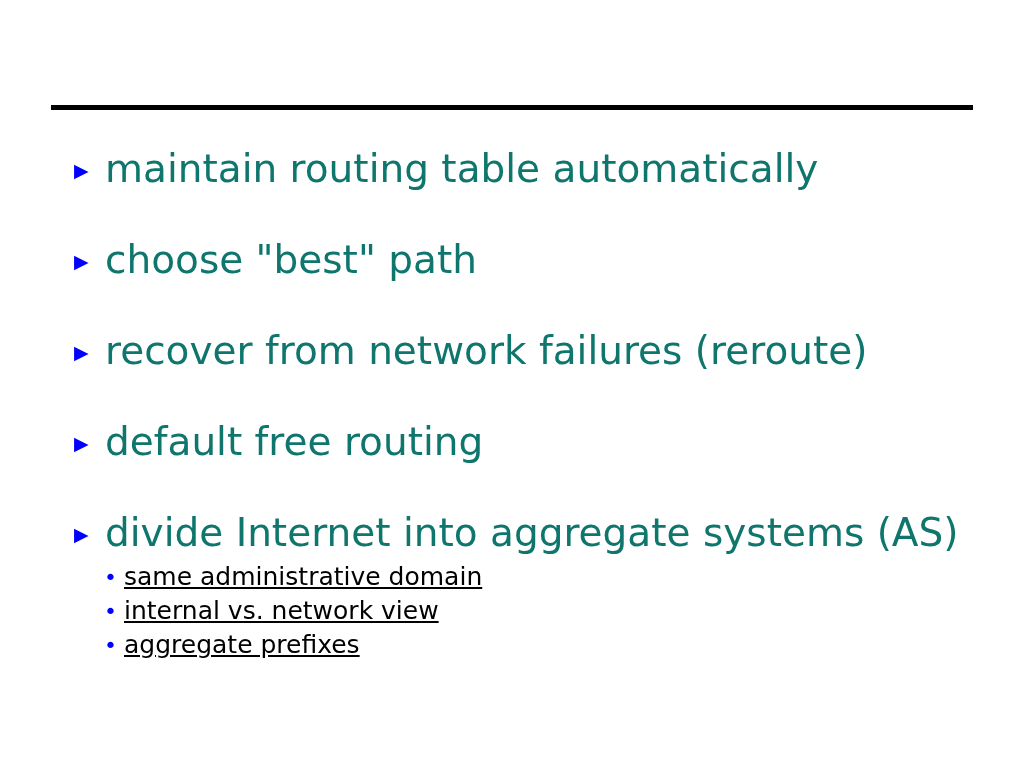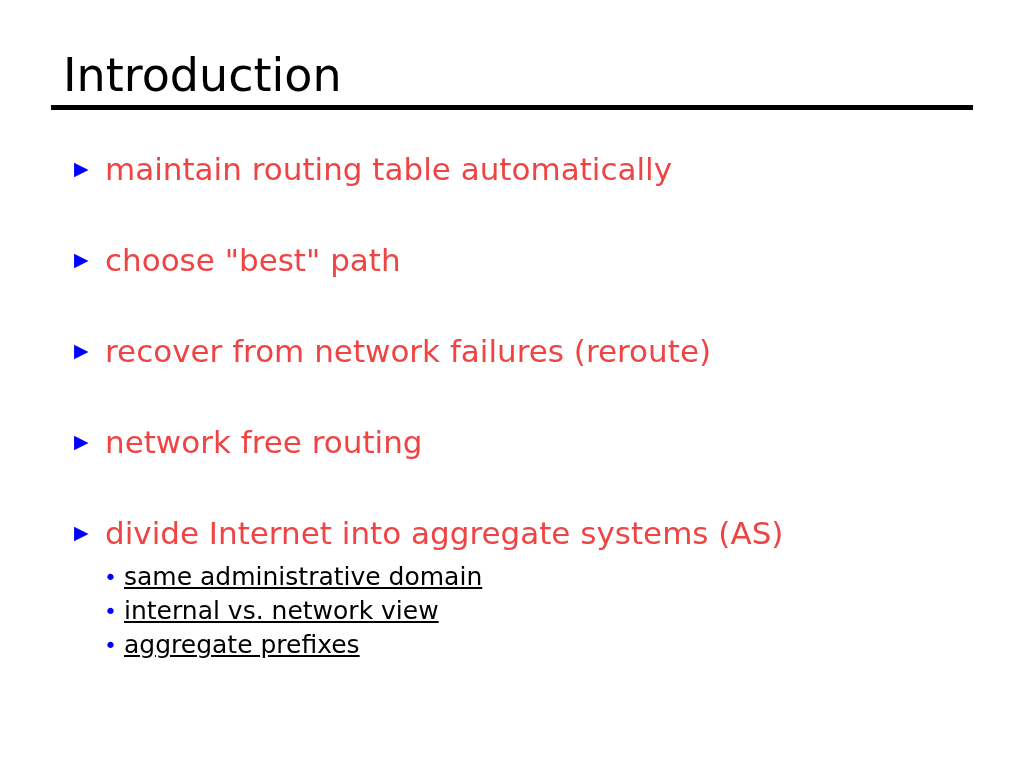"Introduction" div.slide-title { html: <div>Introduction</div> -> none }
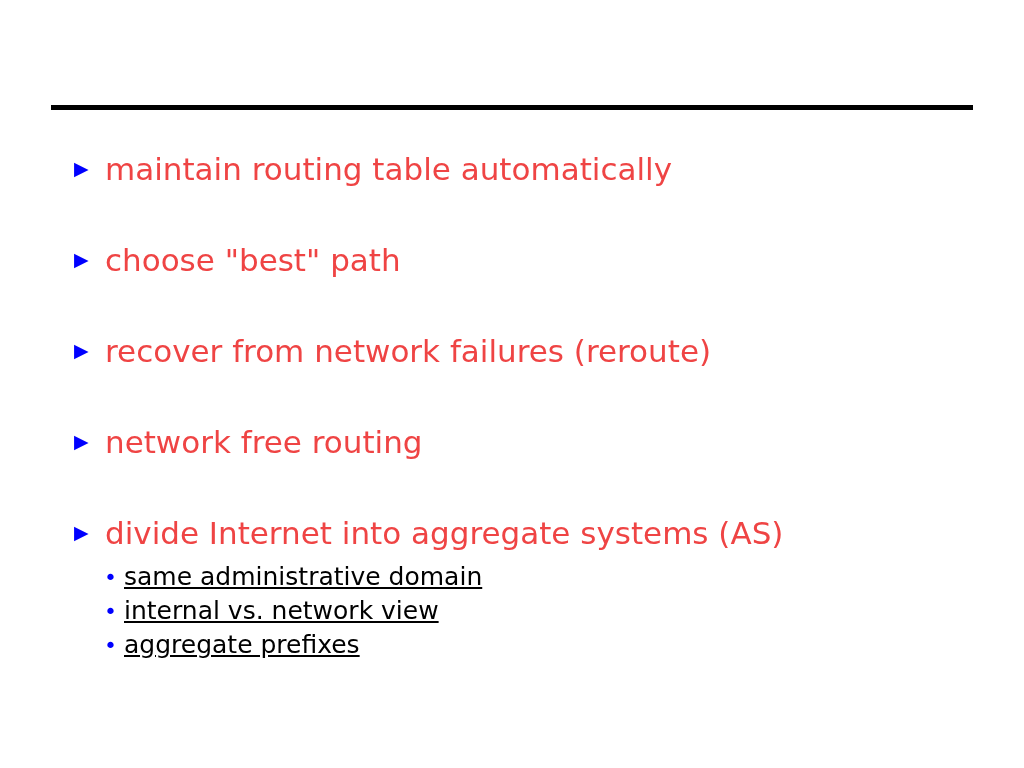"maintain routing table automatically" .bullet-text { color: #ef4444 -> #0f766e; font-size: 31px -> 39px }
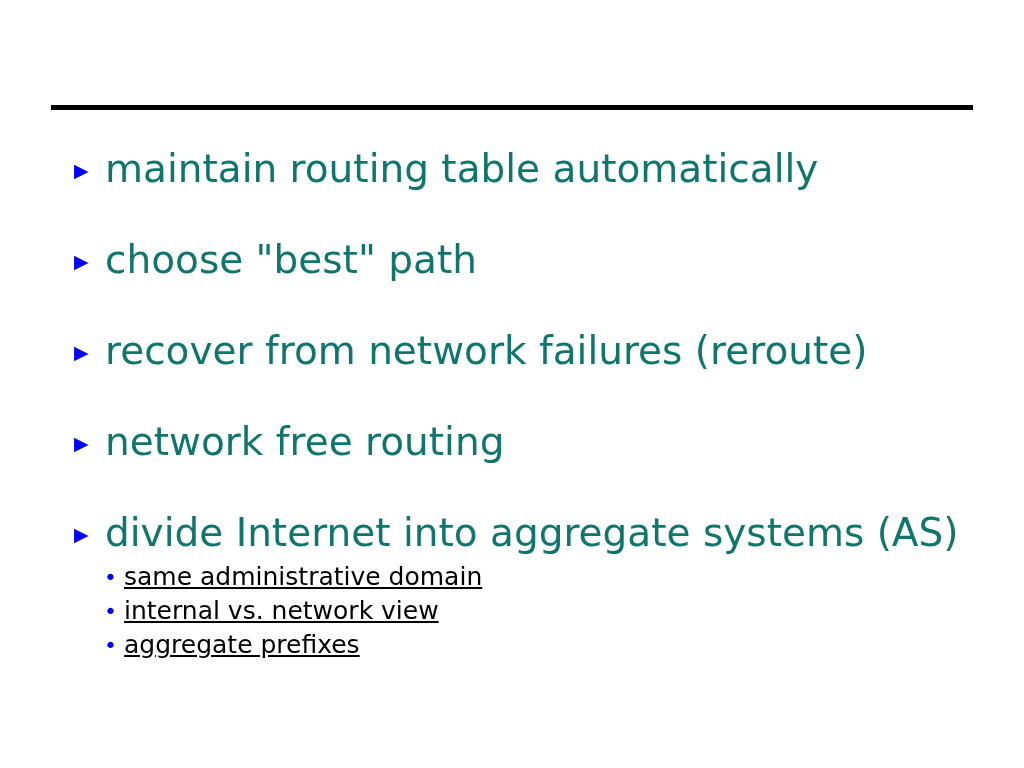"network free routing" span.bullet-text { text: network -> default }
